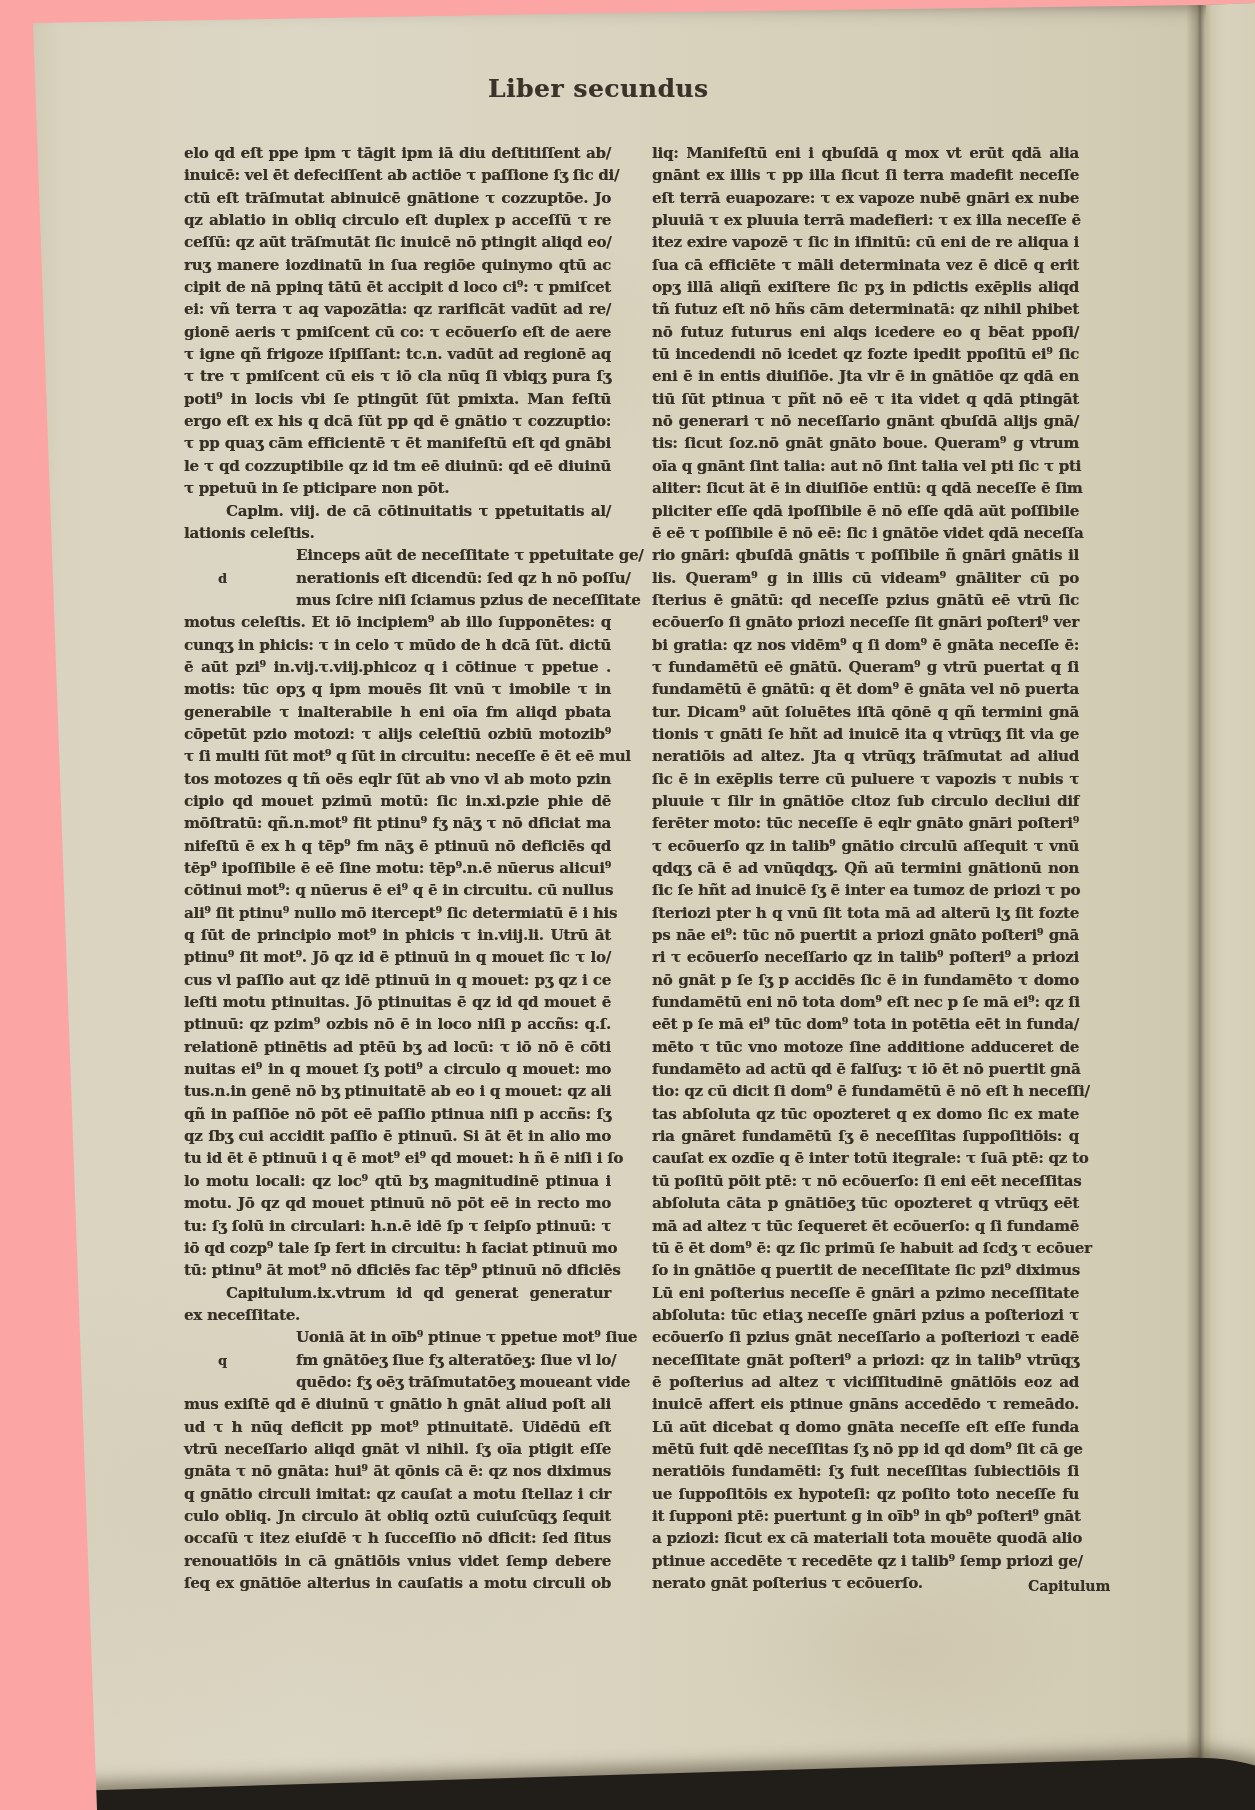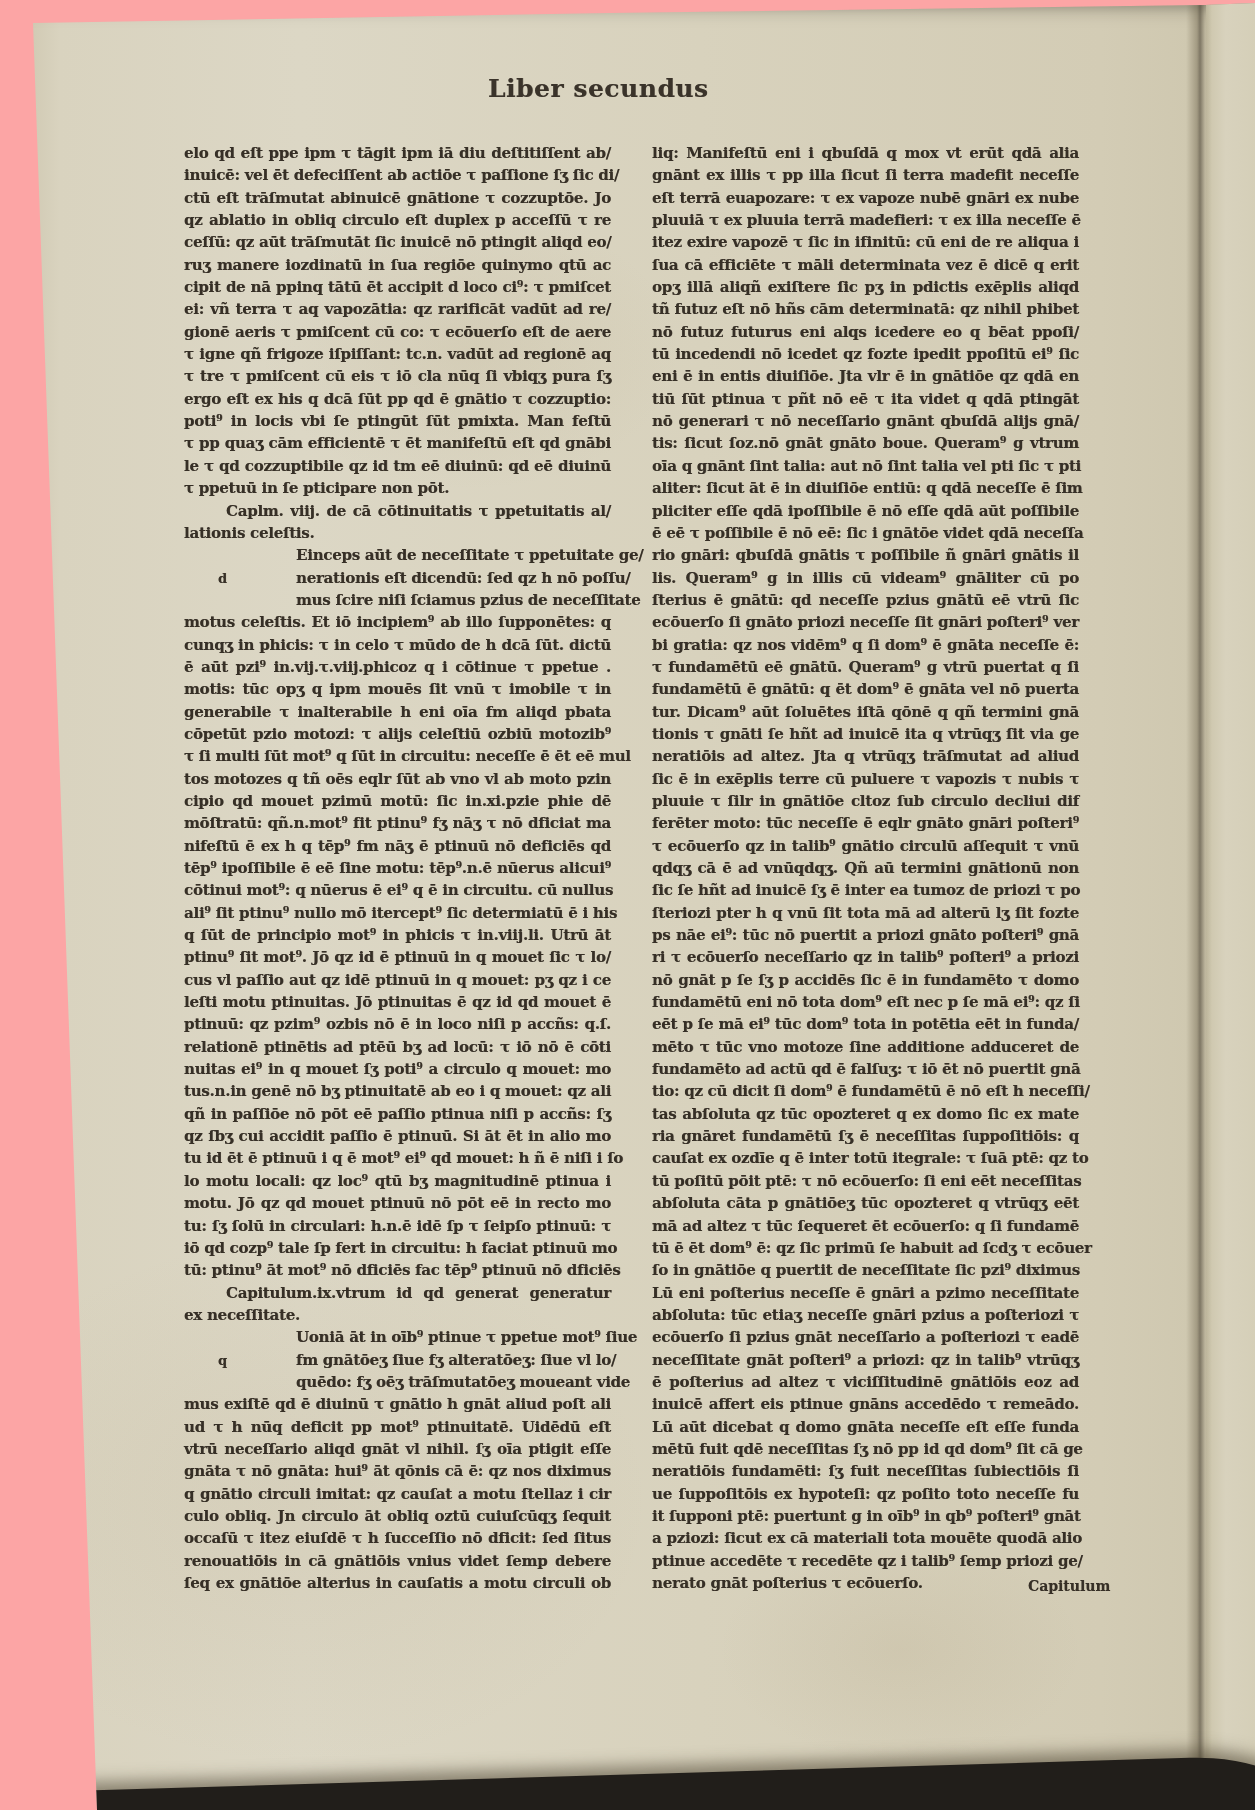"ergo eſt ex his q" div.line { order: before "poti⁹ in locis vbi ſe" -> after "poti⁹ in locis vbi ſe" }
